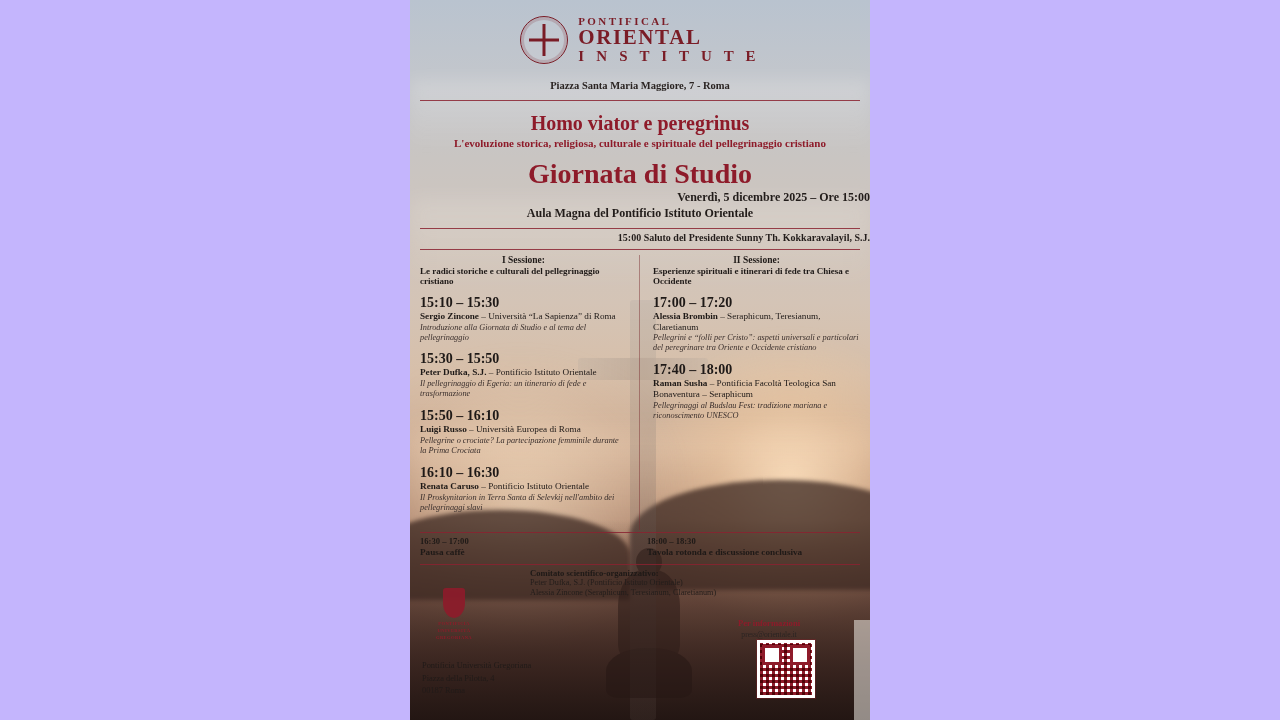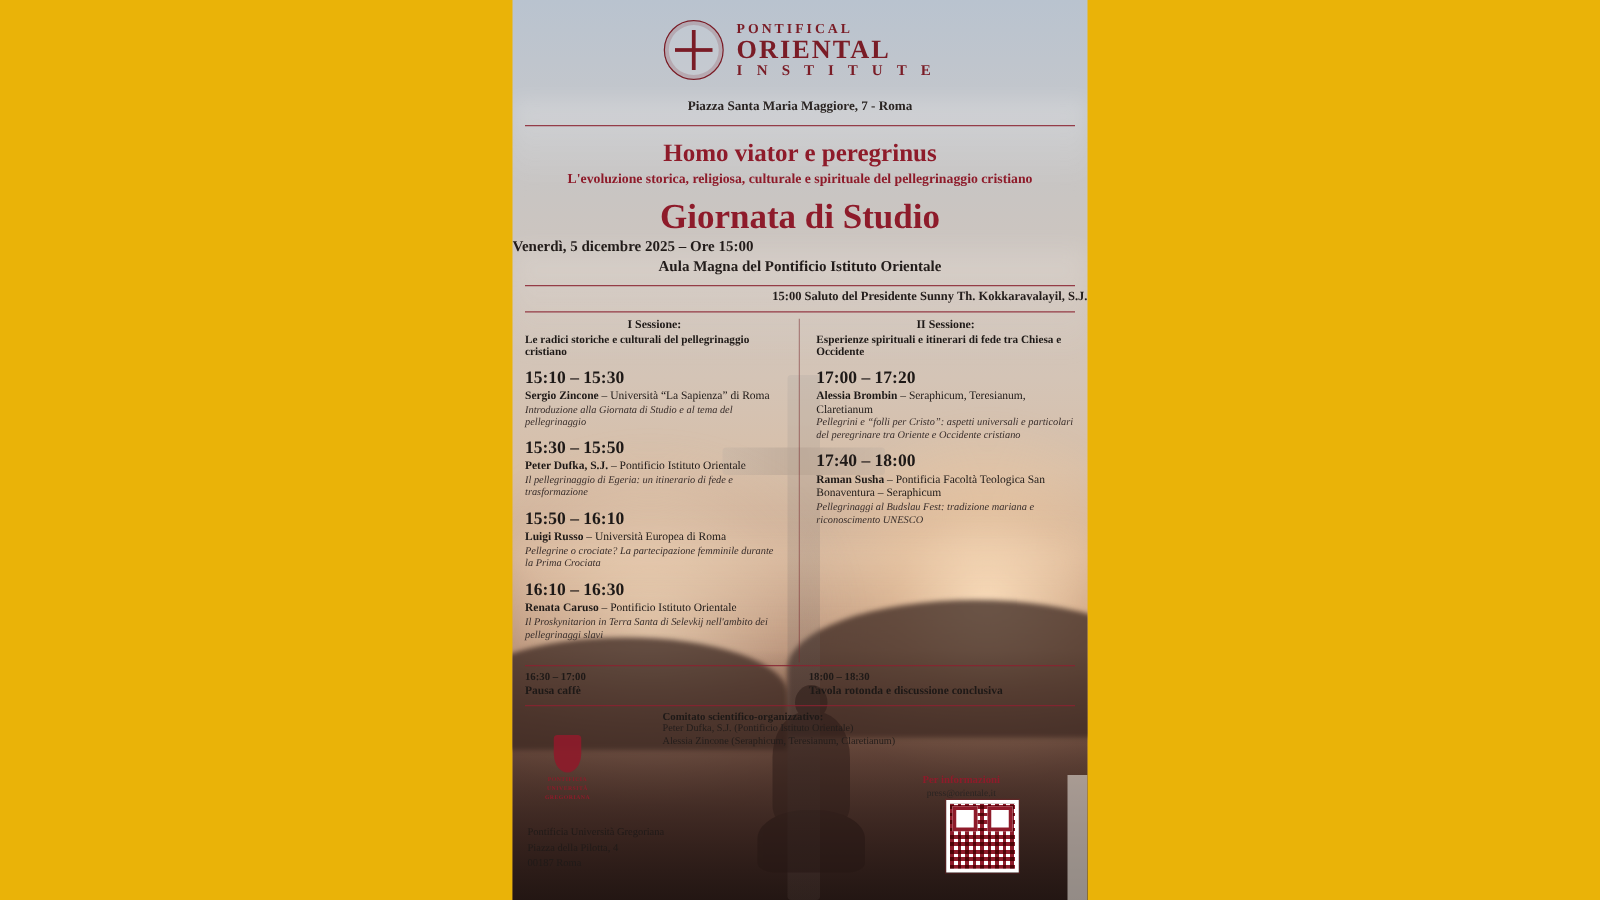"PONTIFICAL" #stage { background: #eab308 -> #c4b5fd }
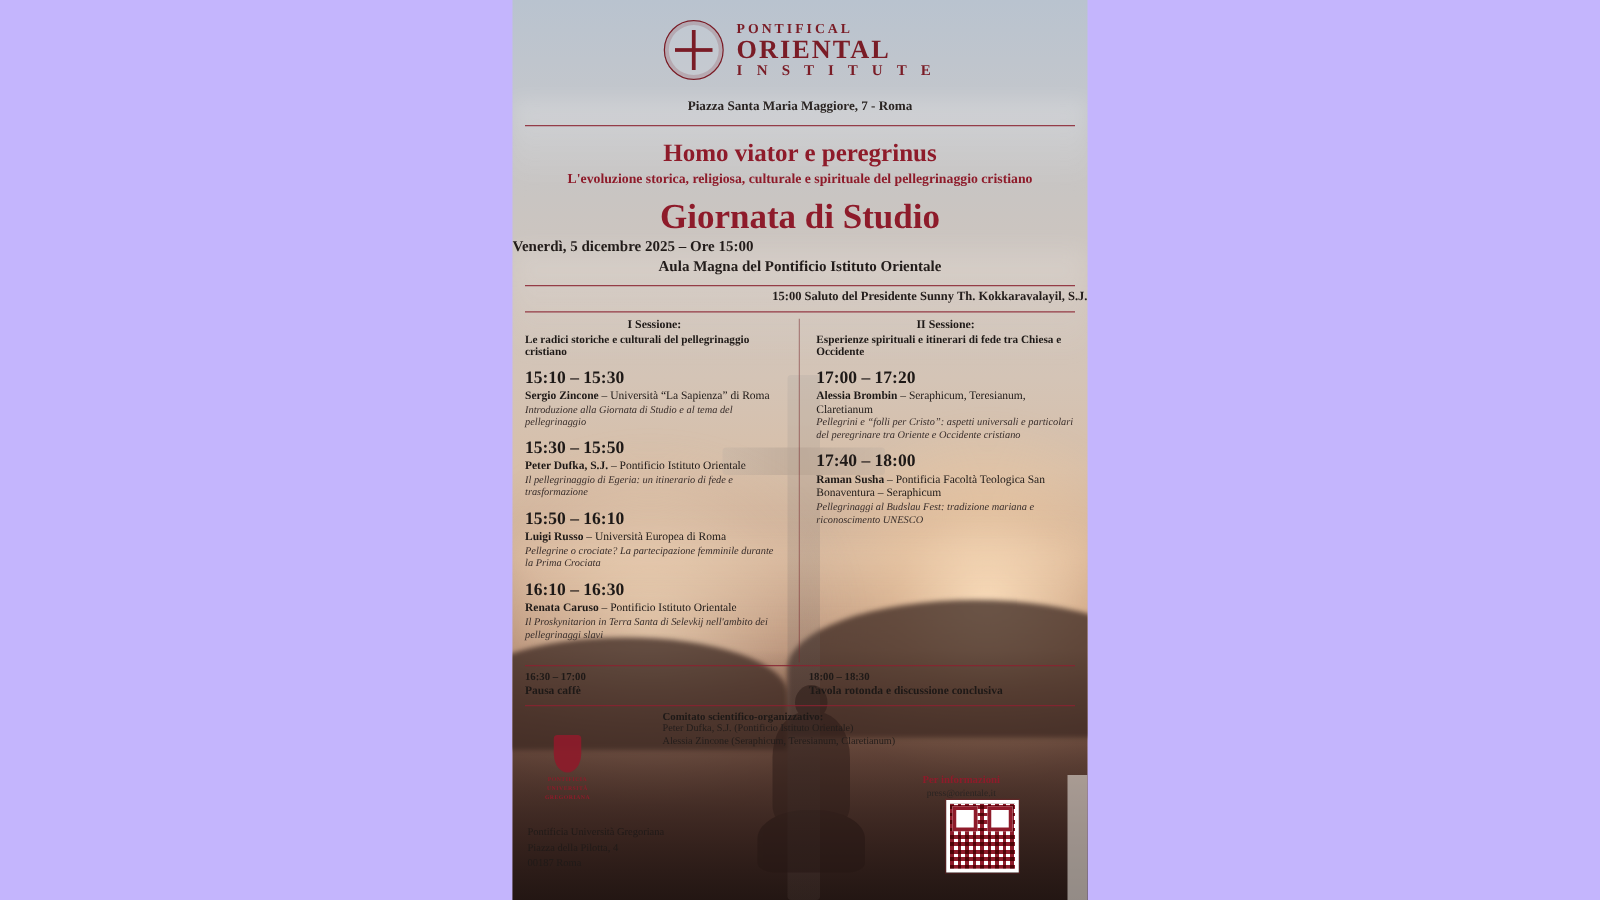"I N S T I" .logo-l3 { font-size: 12px -> 15px }
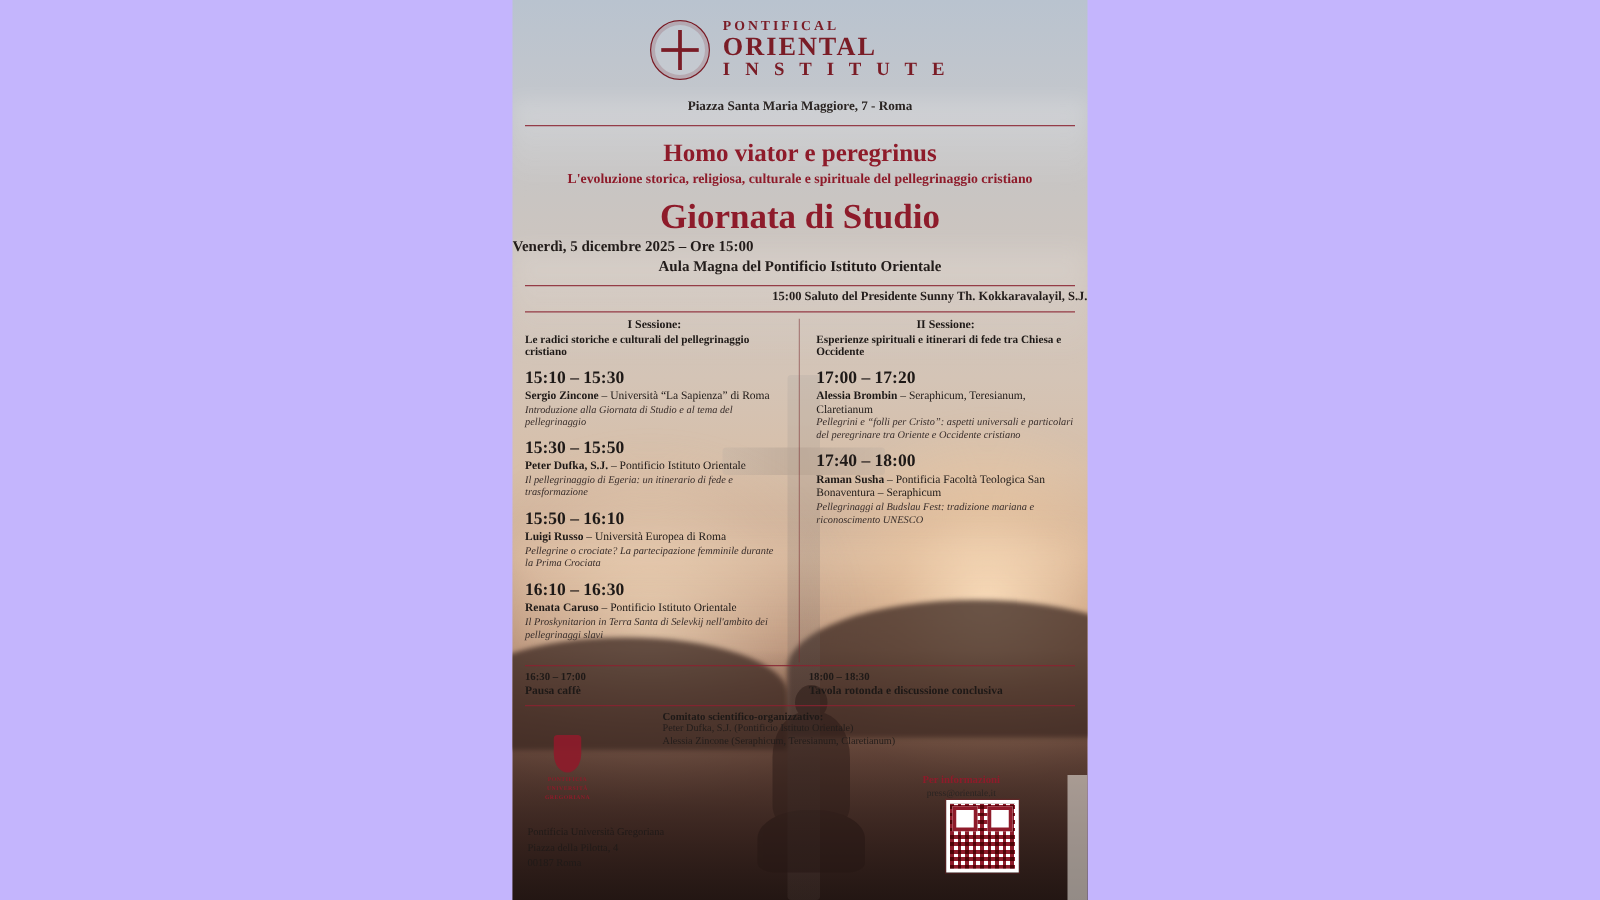"Venerdì, 5 dicembre 2025 –" .when { text-align: left -> right }
